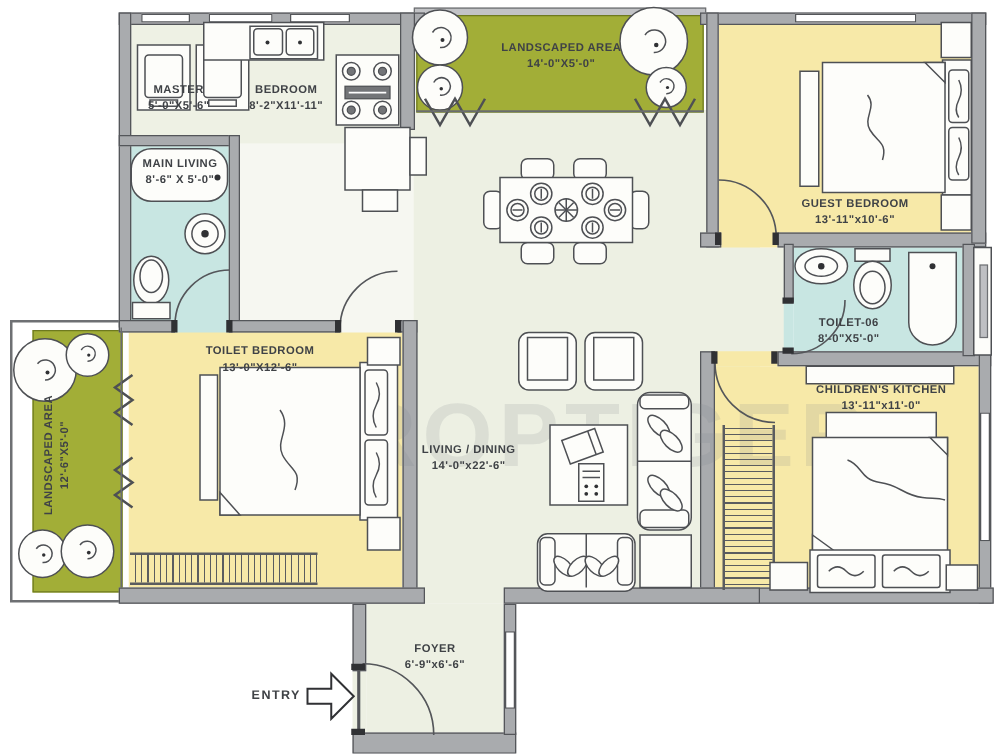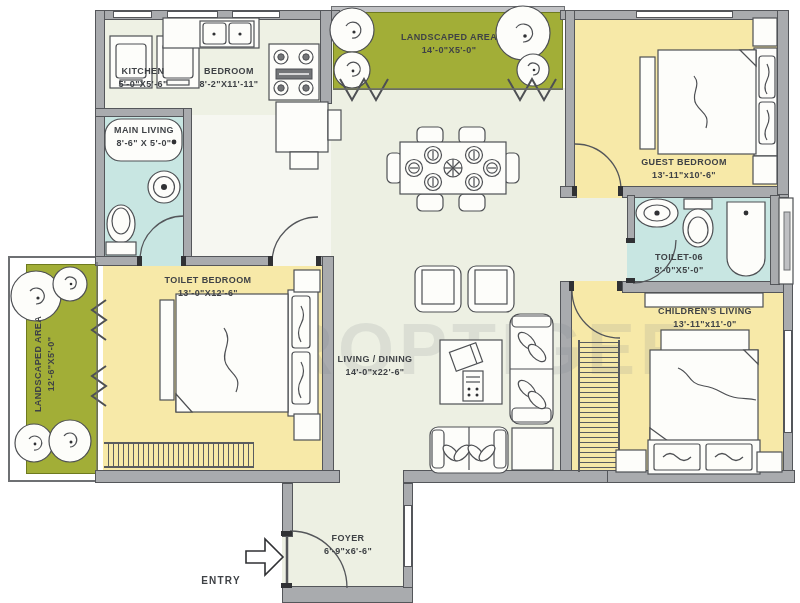"KITCHEN" span { text: KITCHEN -> MASTER }
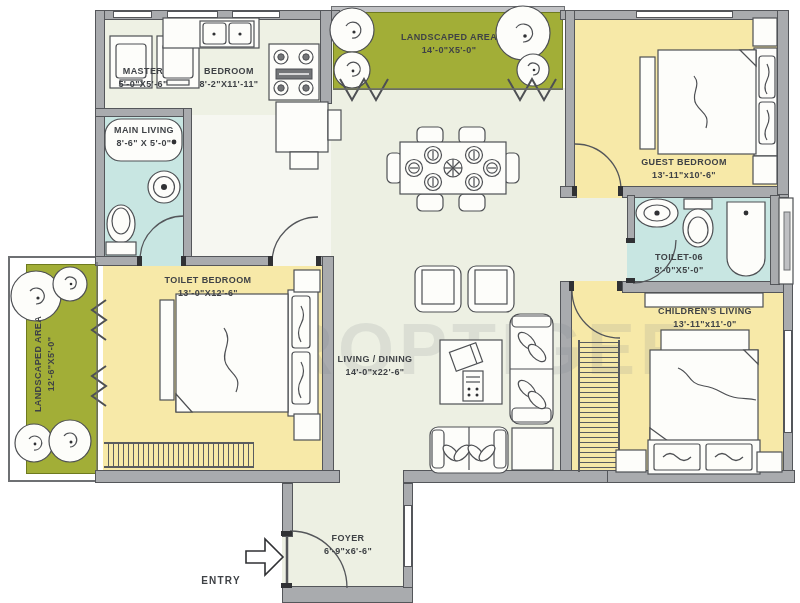"CHILDREN'S LIVING" span { text: LIVING -> KITCHEN }
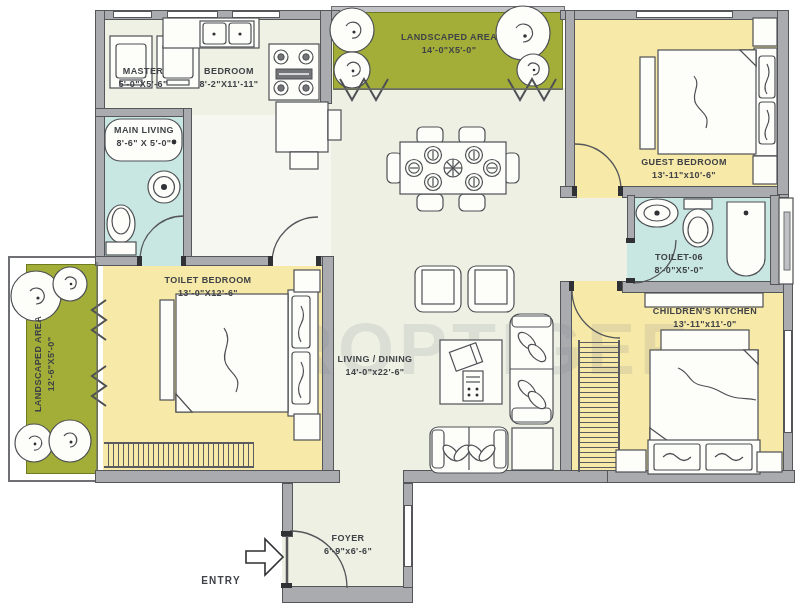"FOYER" div.lbl { top: 545px -> 525px }
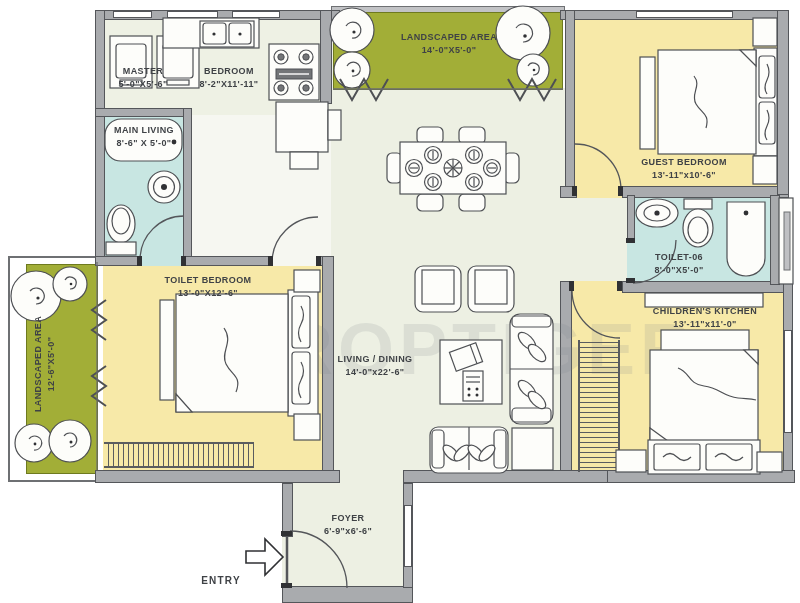"ENTRY" div.lbl { top: 581px -> 557px }
